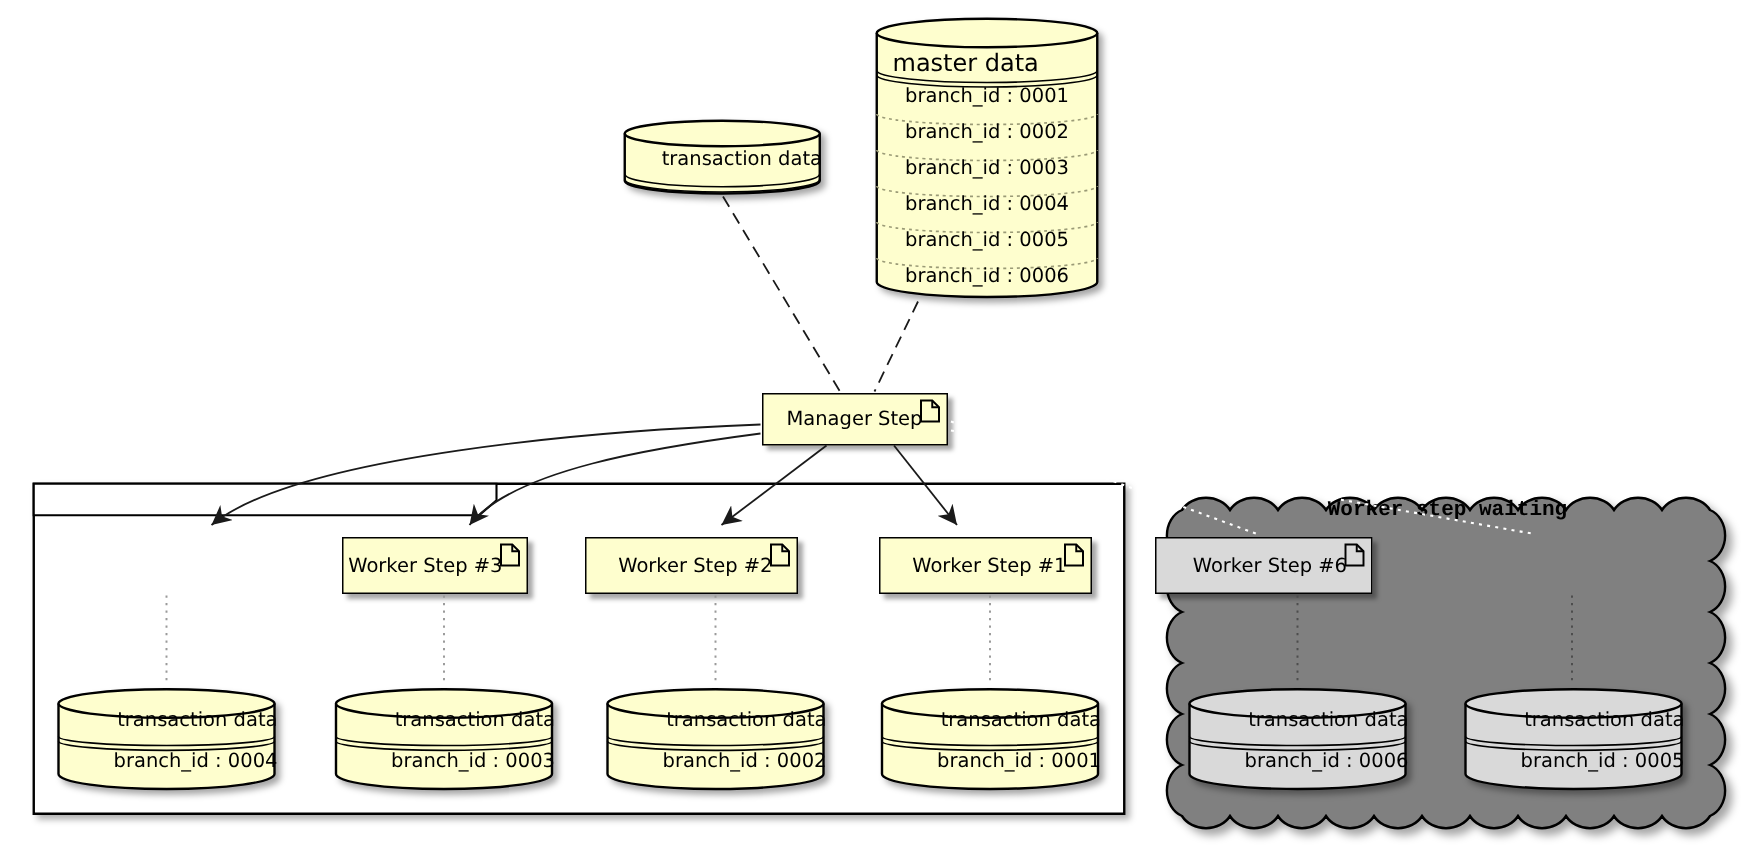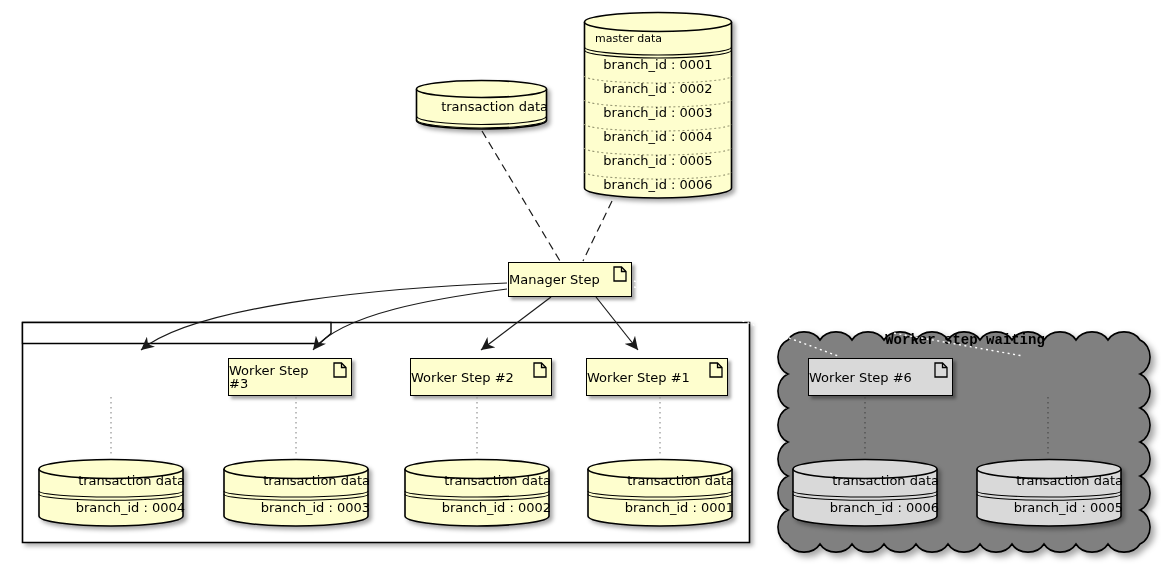"master data" .master-title { font-size: 11px -> 16px }
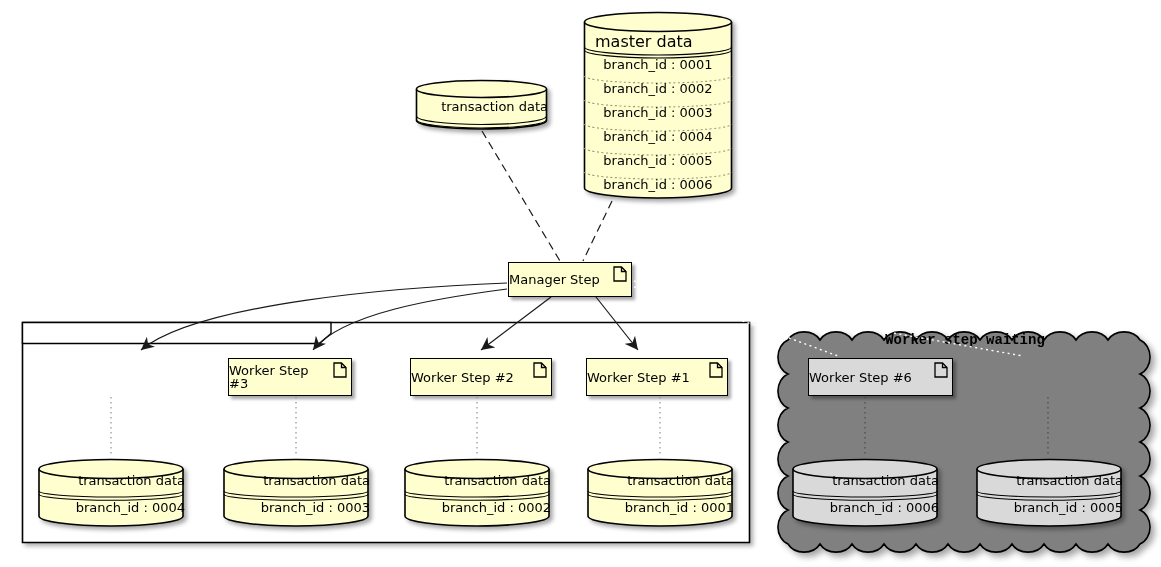"Manager Step" .artifact { justify-content: flex-start -> flex-end; padding-right: 28px -> 16px }
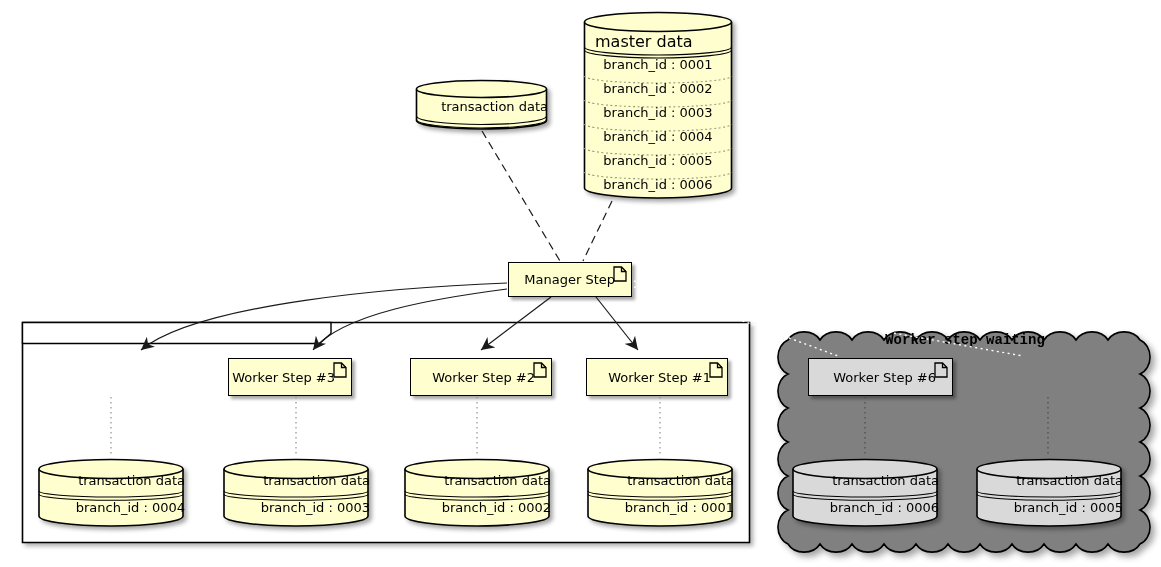"Worker Step #2" div.node { left: 410px -> 390px }
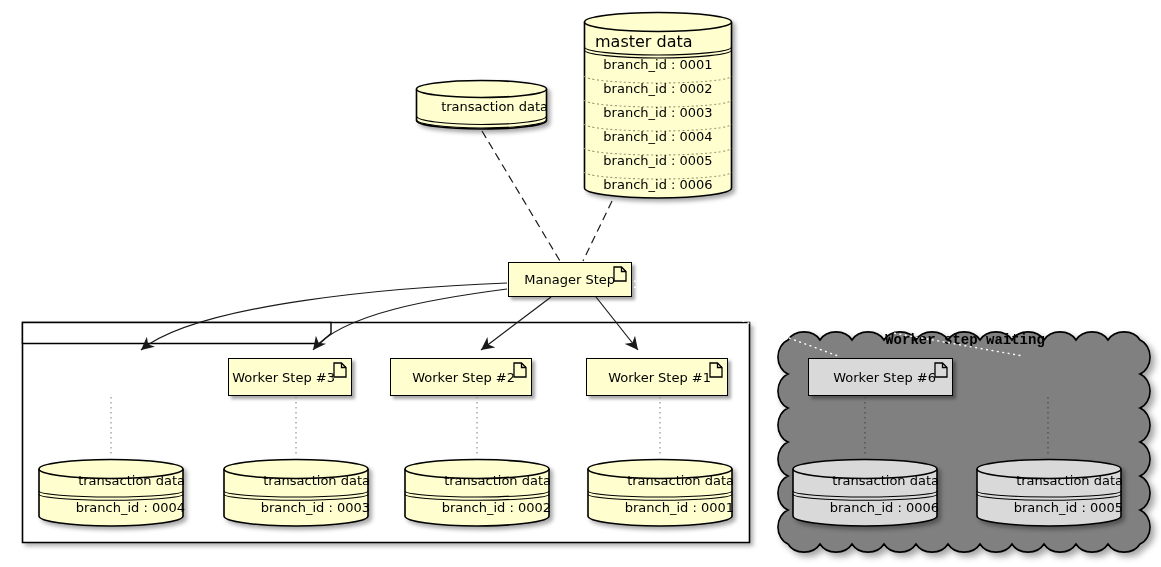"Worker Step #6" div.node { left: 808px -> 770px }
